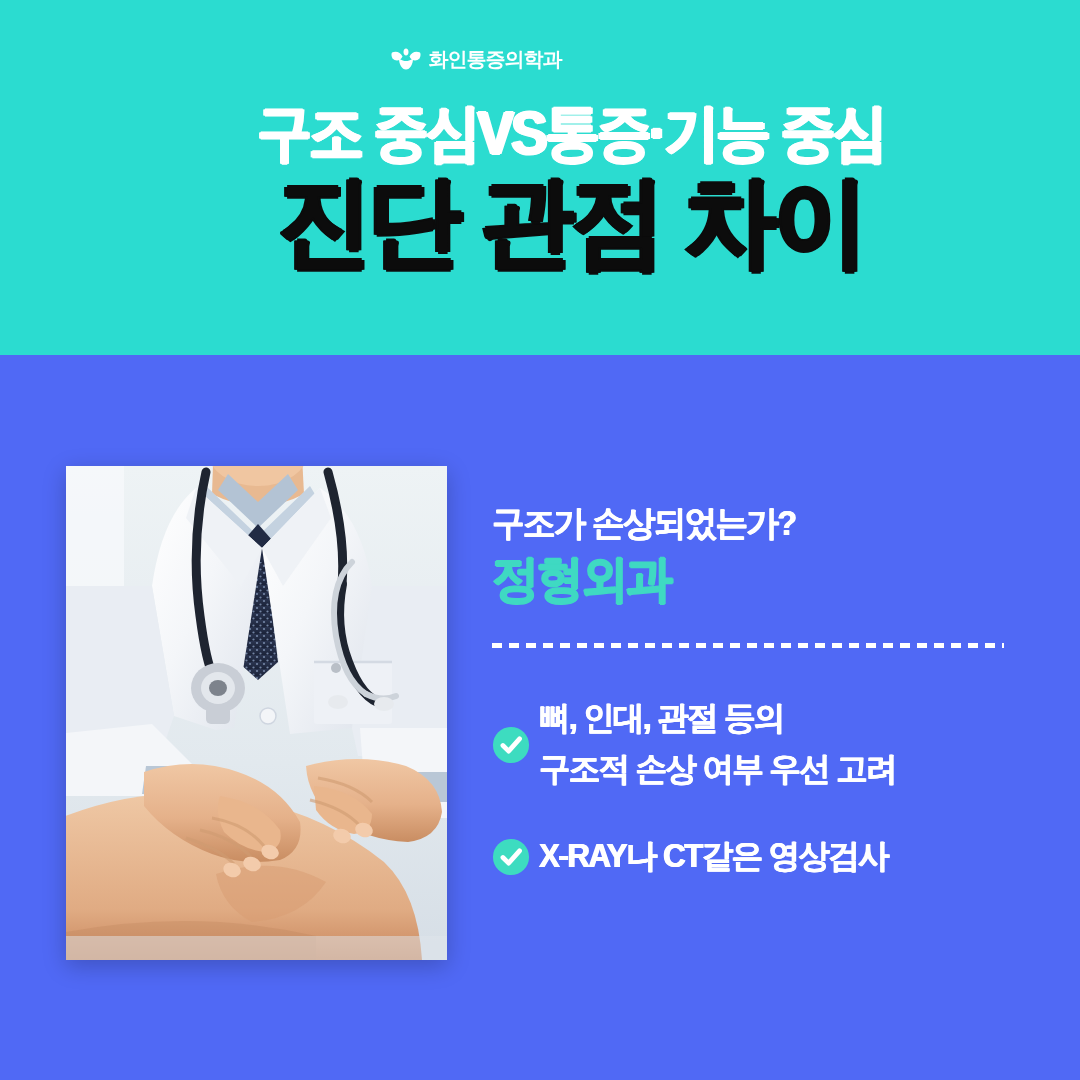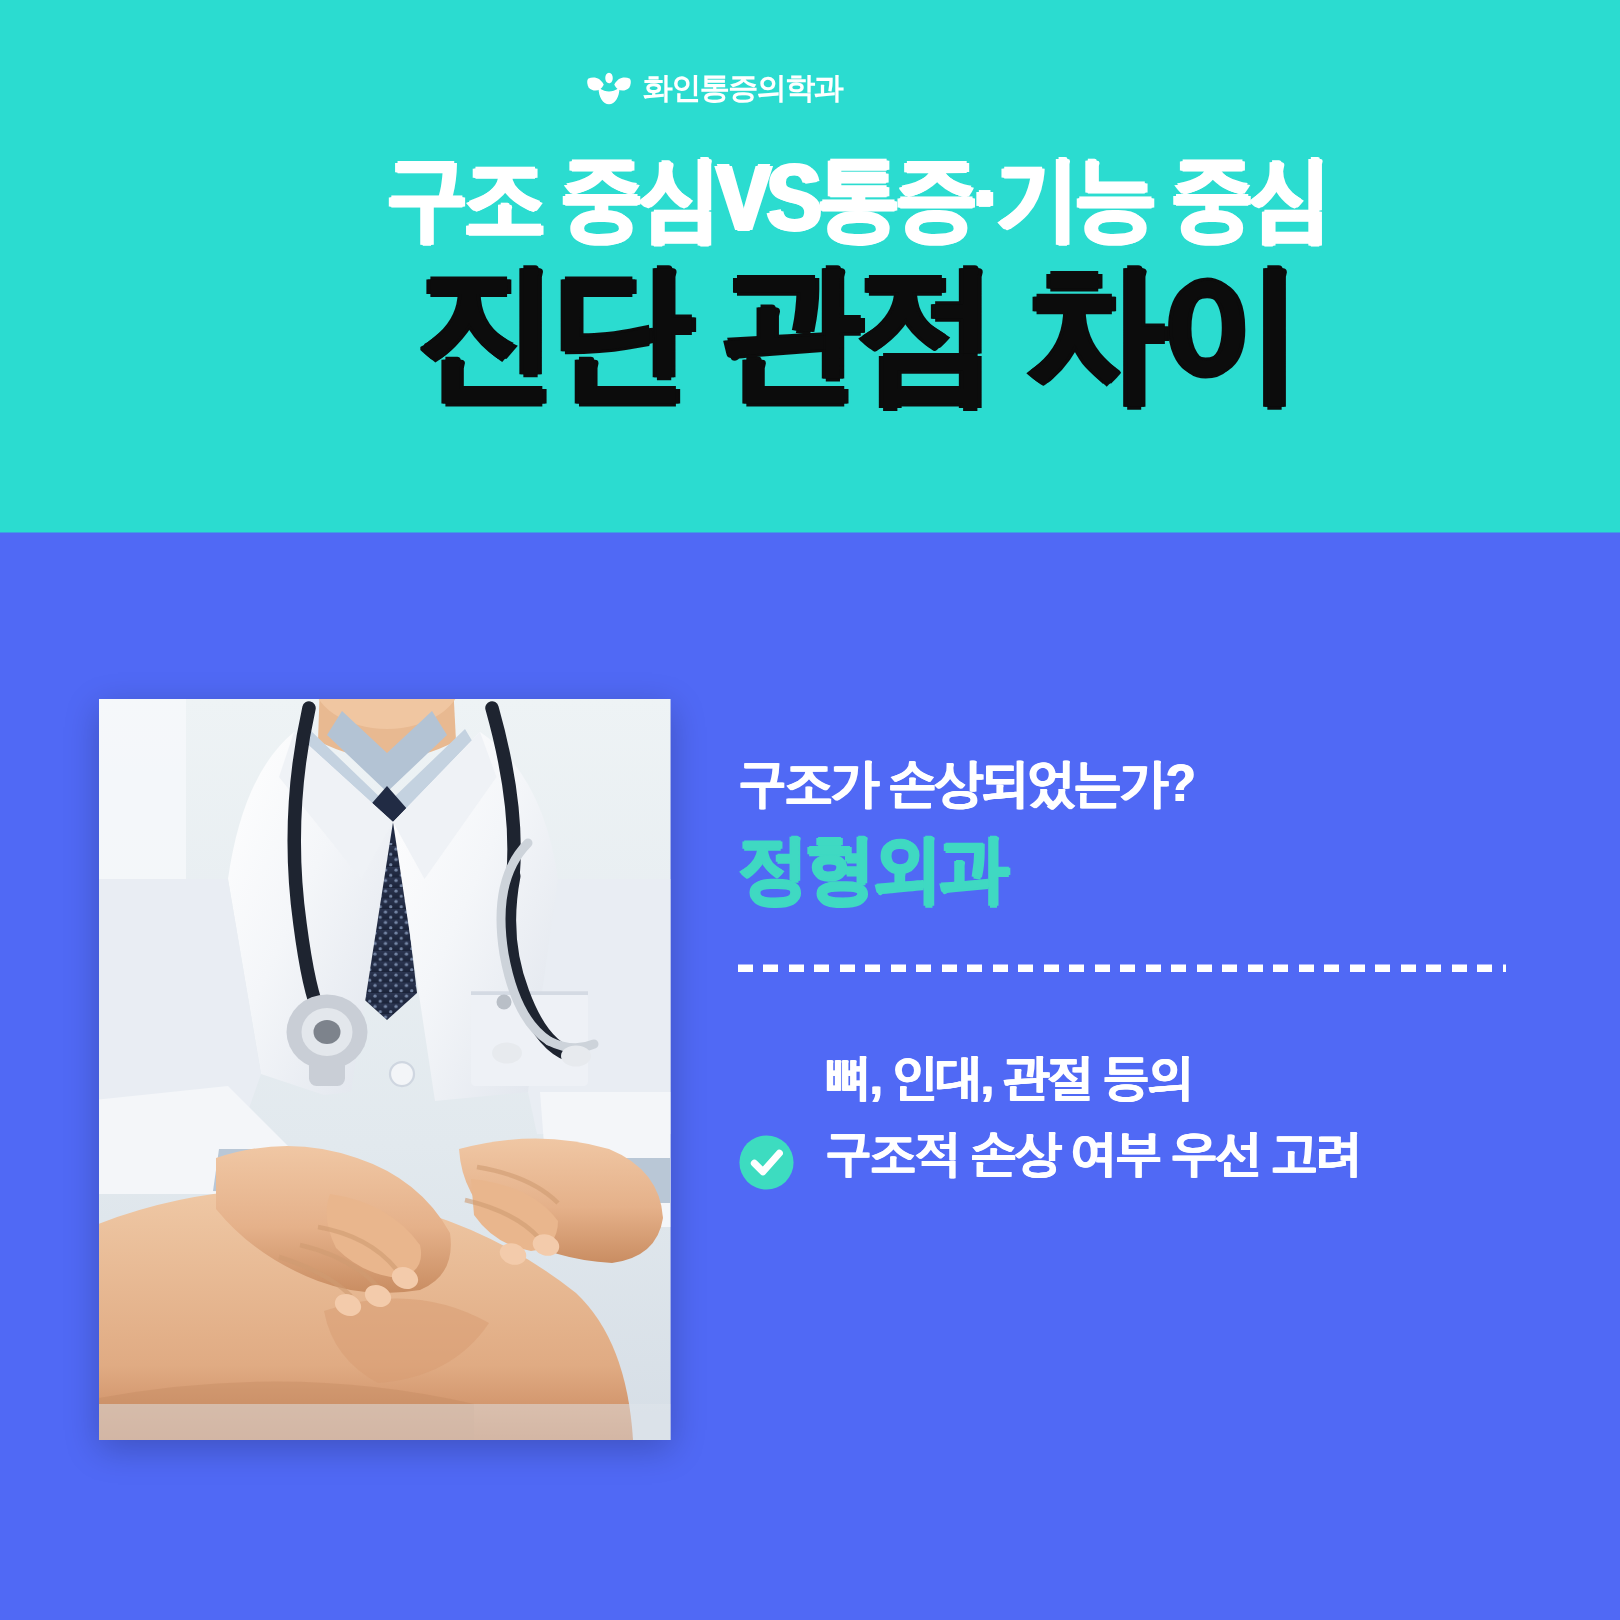"뼈, 인대, 관절 등의" .bullet { align-items: flex-end -> center; gap: 20px -> 9px }
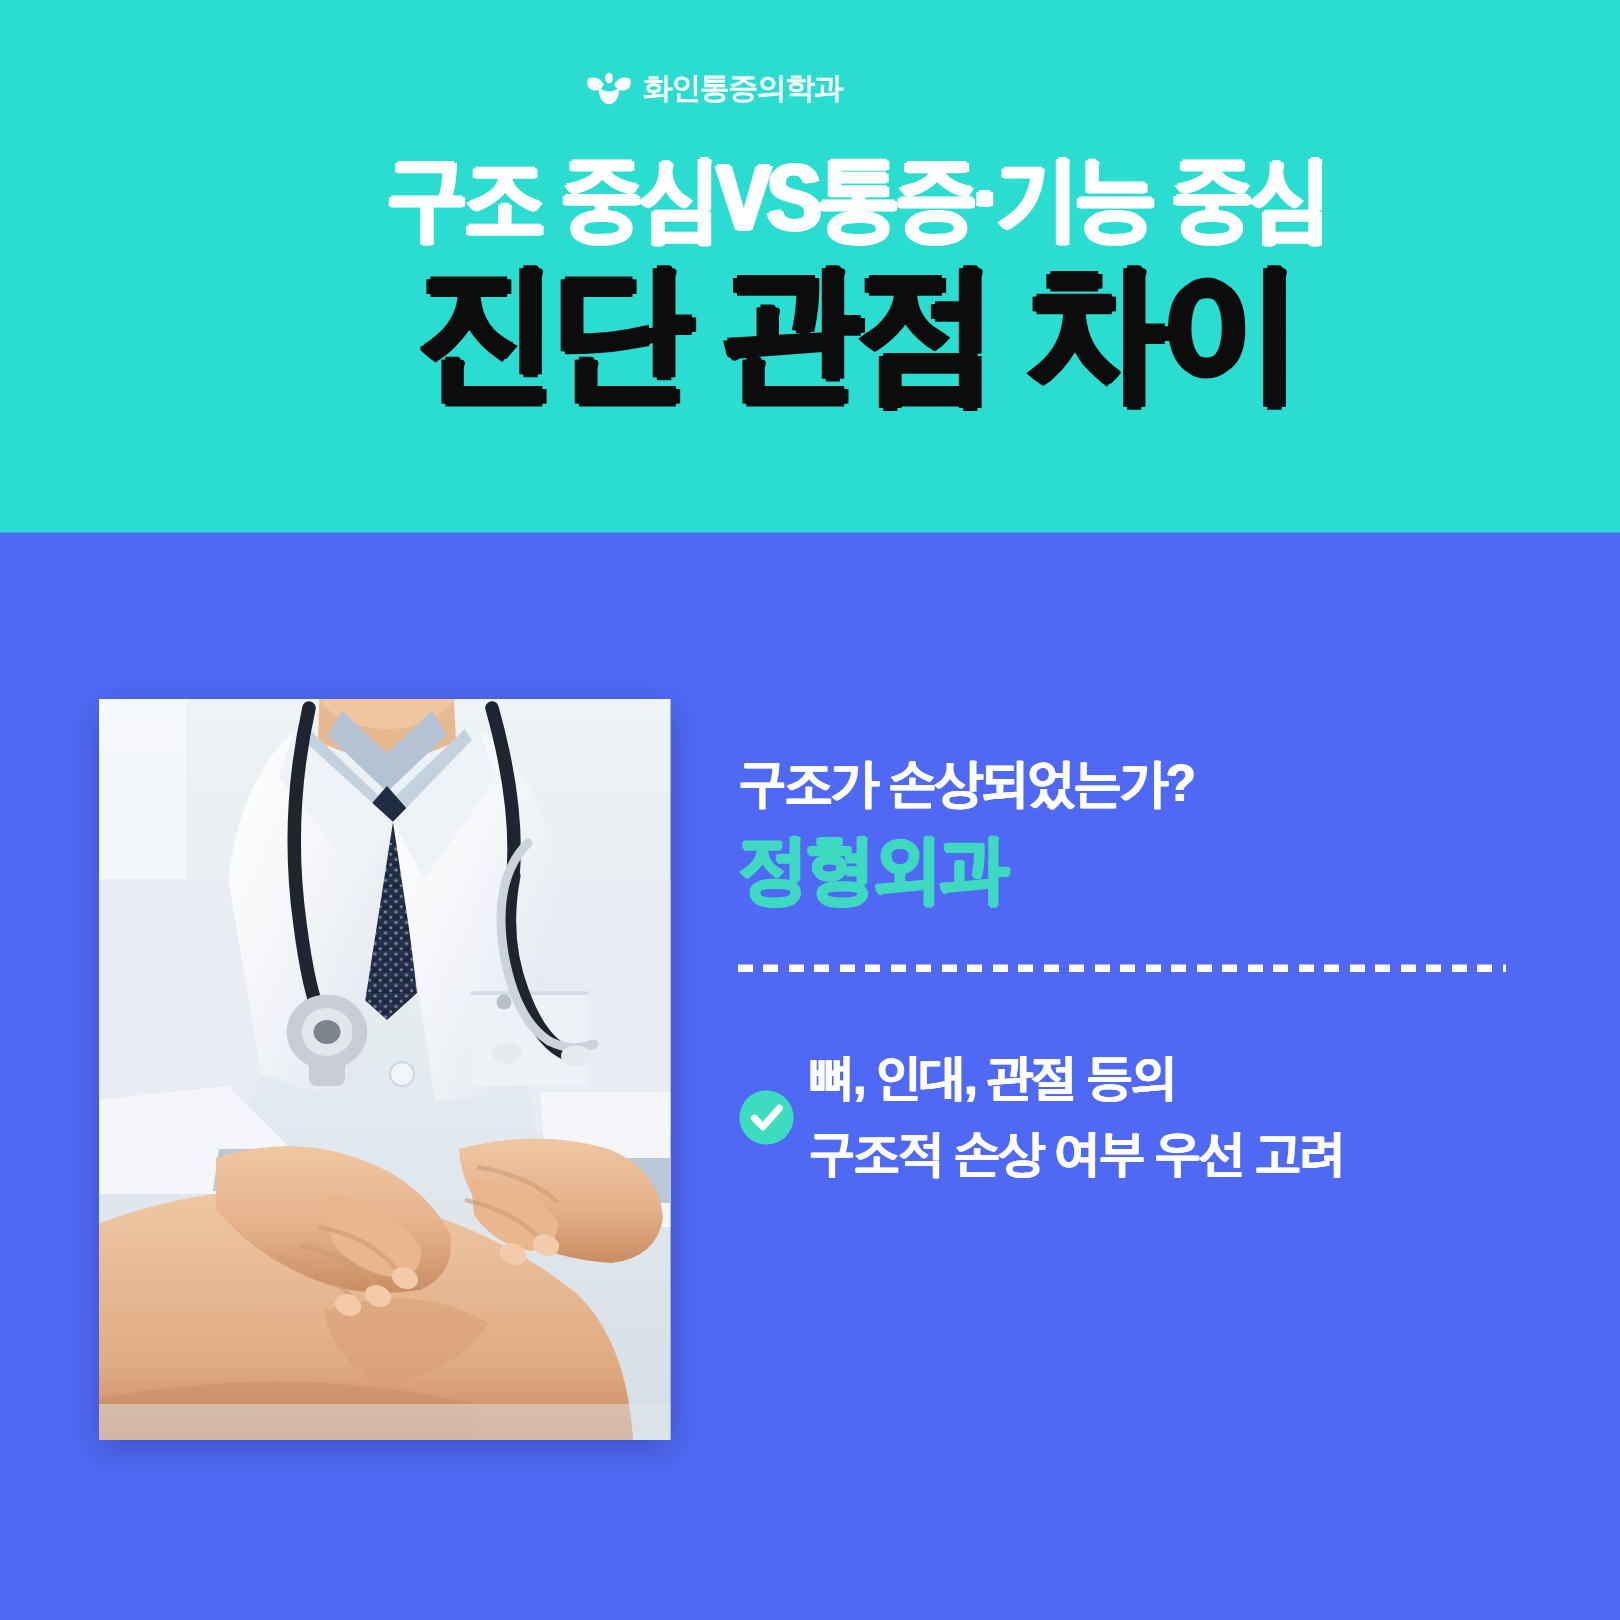"X-RAY나 CT같은 영상검사" div.bullet { html: none -> <div> <svg> <circle></circle> <path></path> </svg> <div> <span>X-RAY나 CT같은 영상검사</span> </div> </div> }
